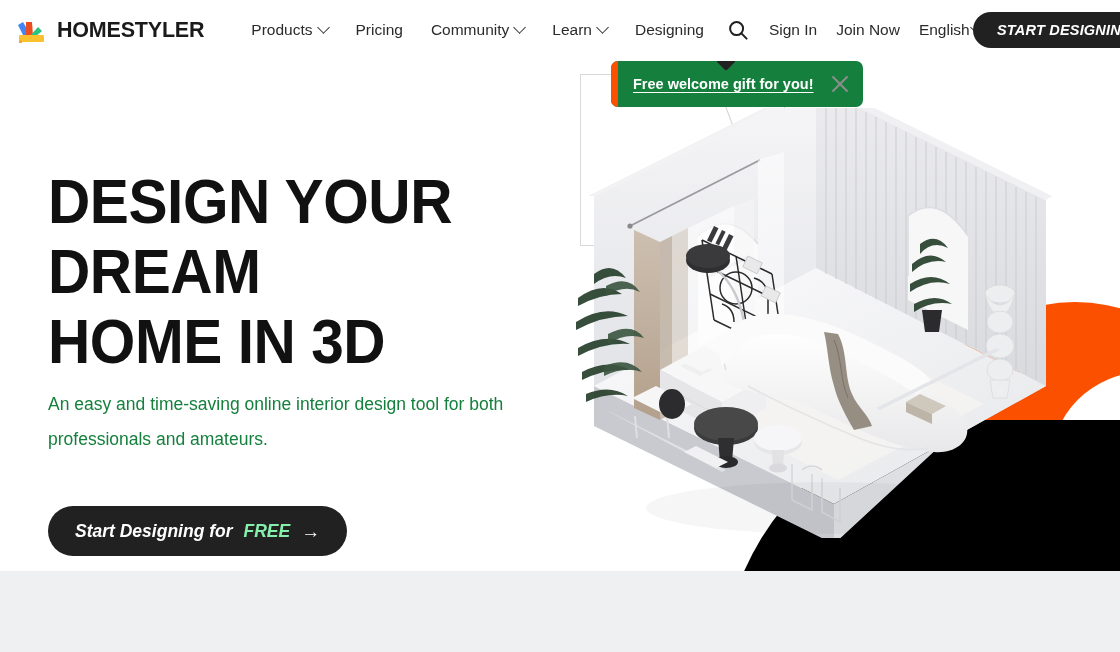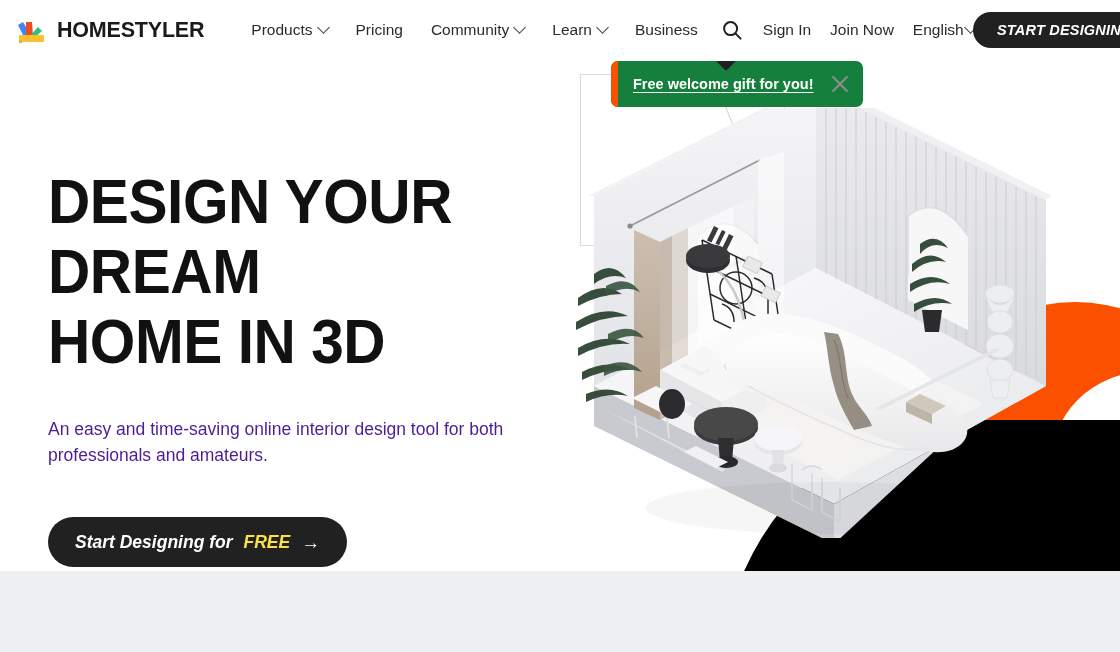"Business" span { text: Business -> Designing }
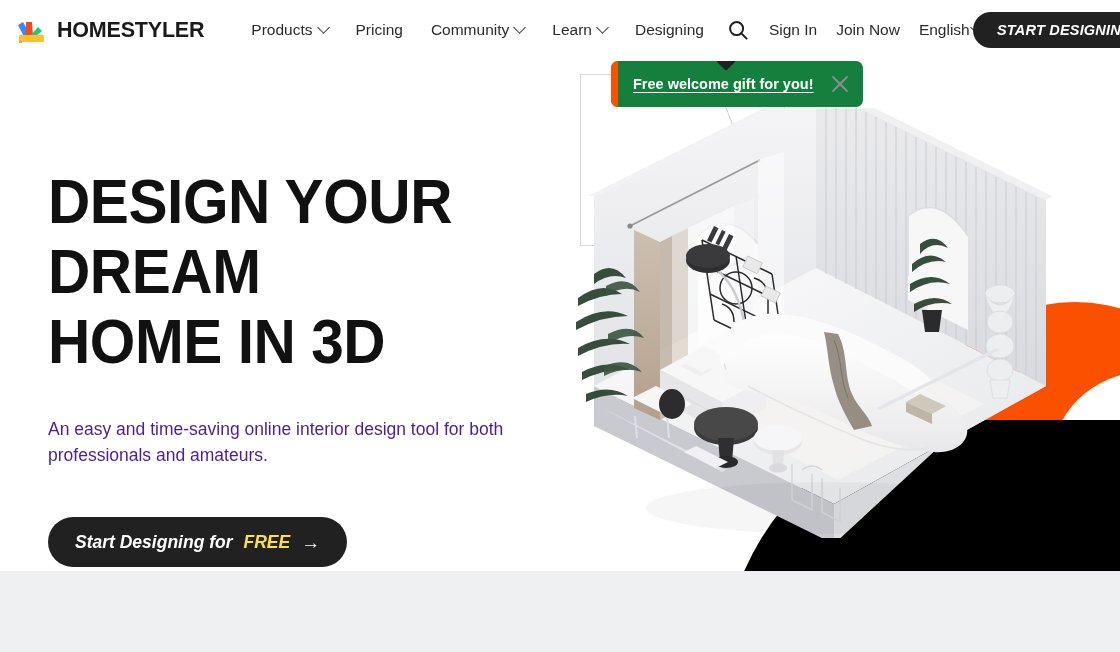"An easy and time-saving online" .subhead { color: #4c1d95 -> #15803d; line-height: 26px -> 35px; margin-top: 40px -> 11px }
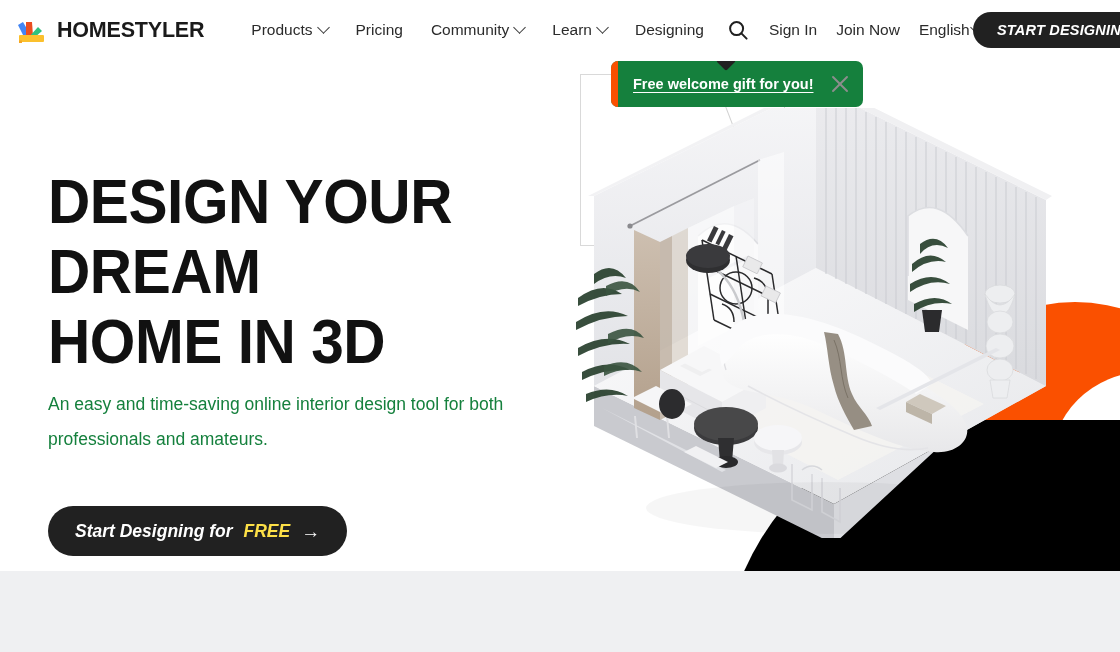"FREE" .cta .free { color: #fde047 -> #86efac }
